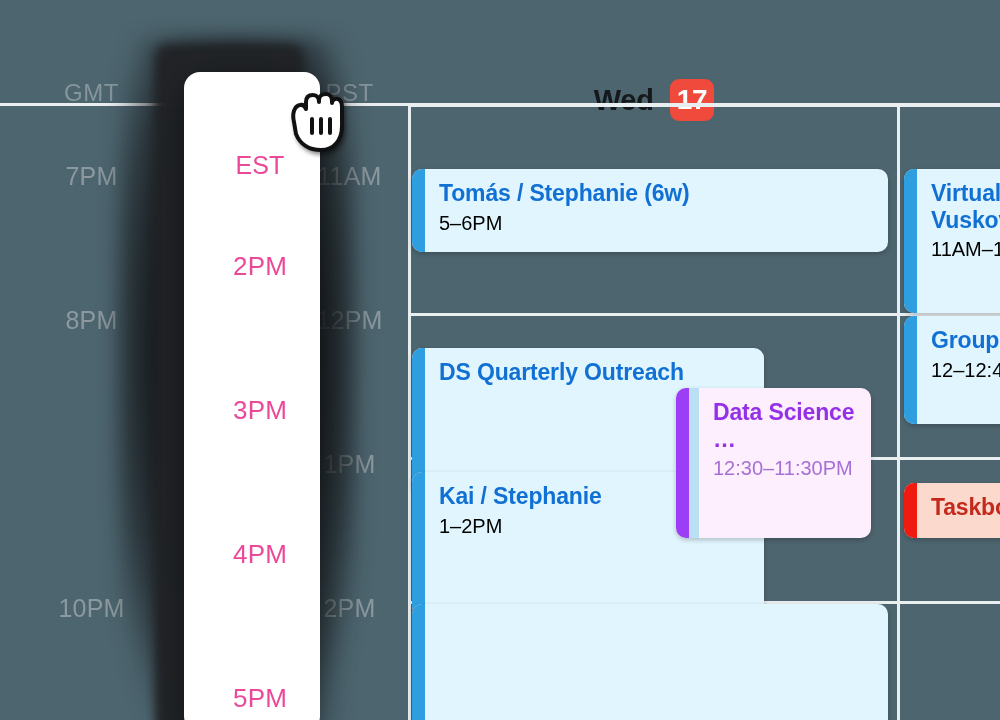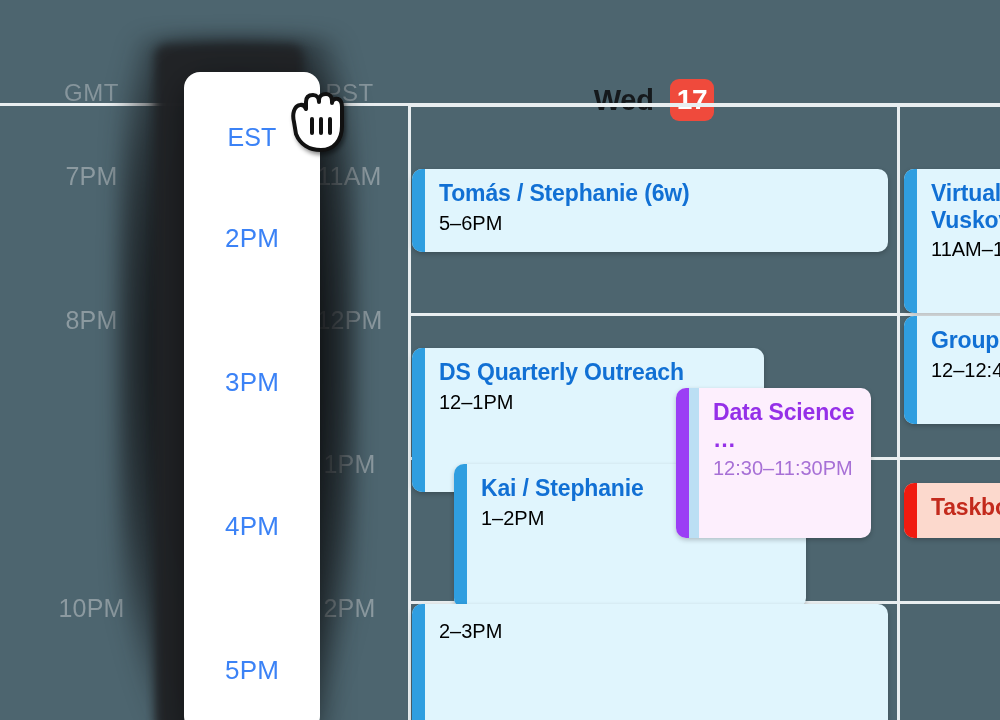"EST" .drag-card .slot { color: #3b82f6 -> #ec4899; left: 0 -> 8px; margin-top: none -> 28px }
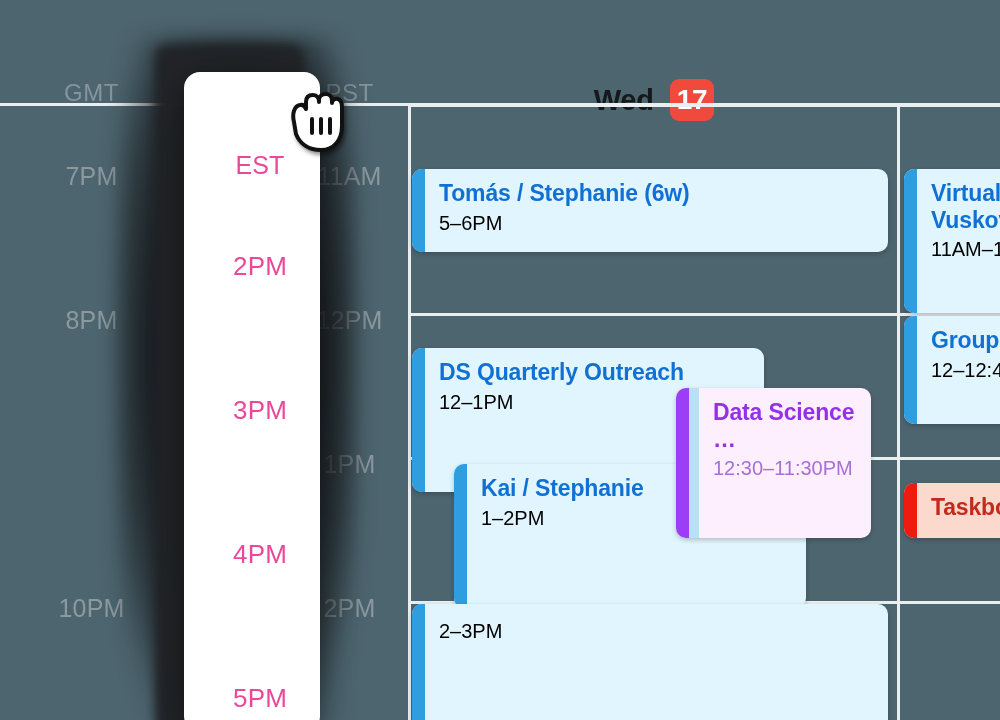"12–1PM" div.ev-time { html: <div>12–1PM</div> -> none }
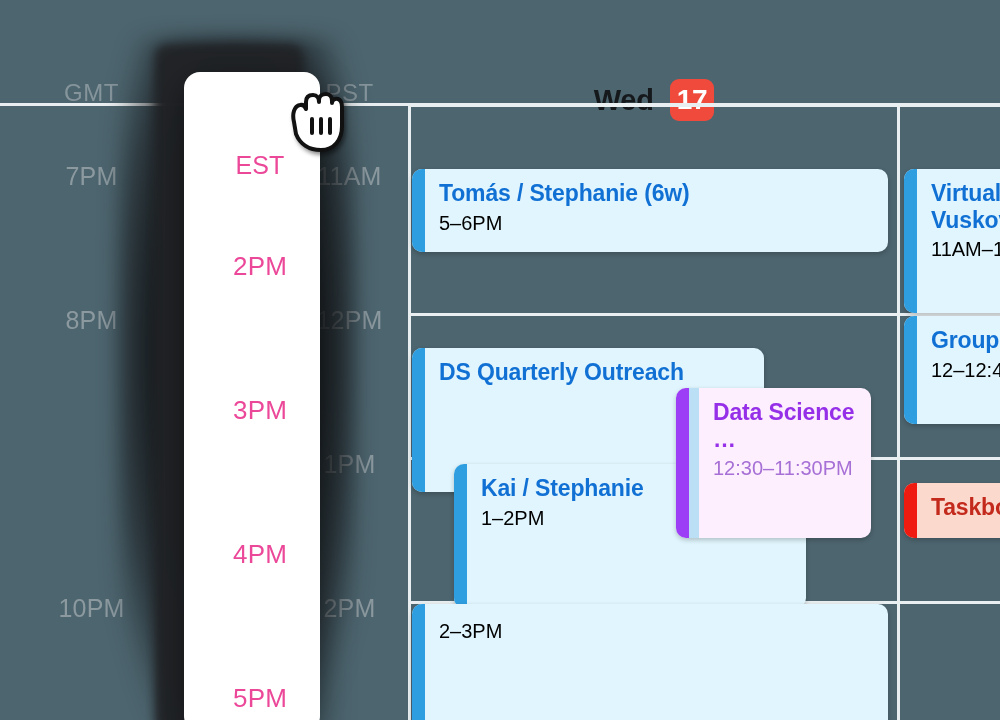"Kai / Stephanie" div.event { margin-left: 42px -> none; top: 360px -> 368px }
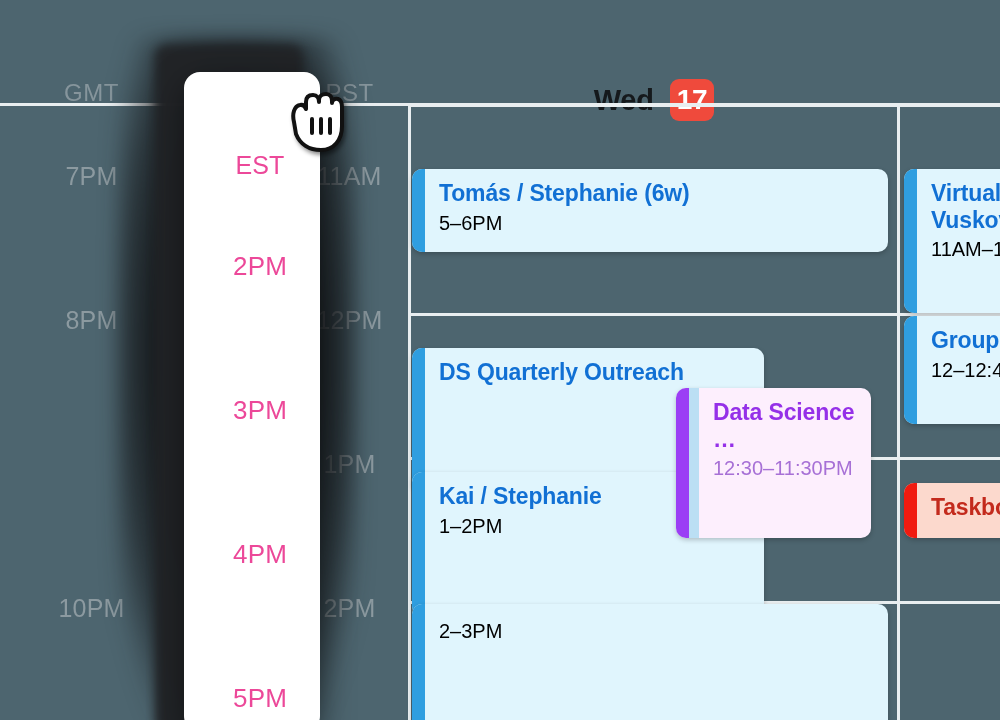"2–3PM" div.ev-time { html: <div>2–3PM</div> -> none }
